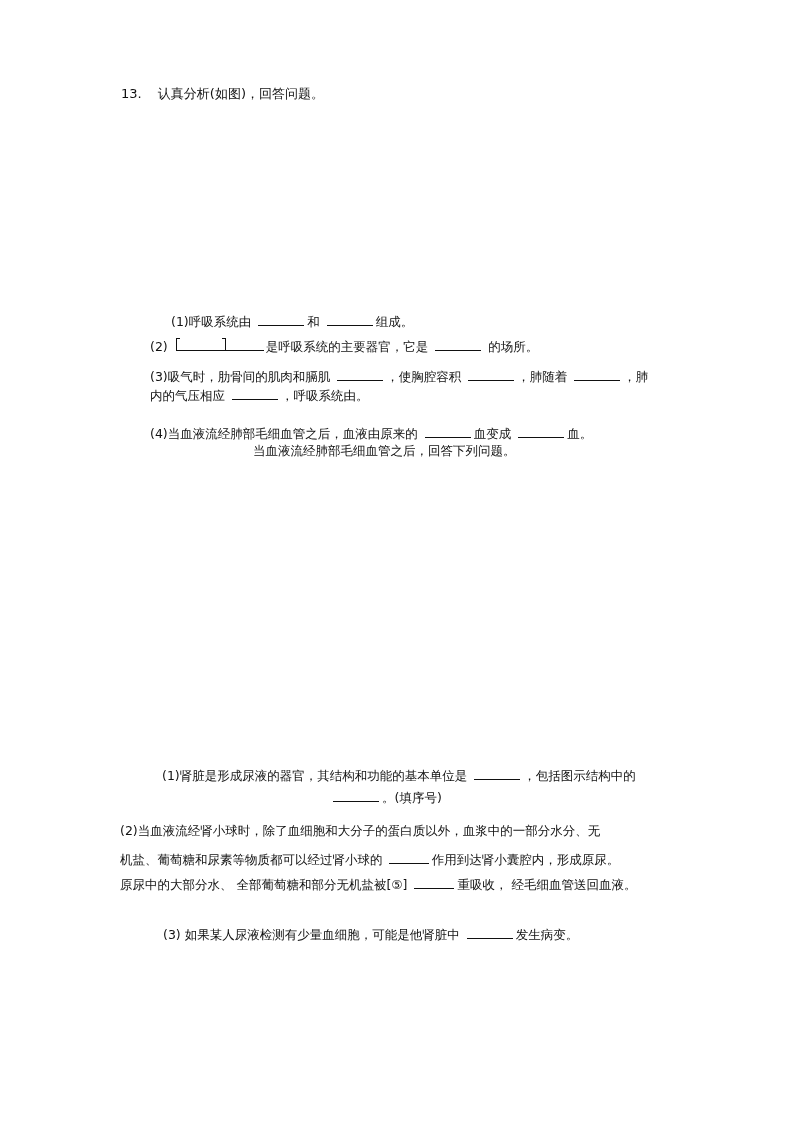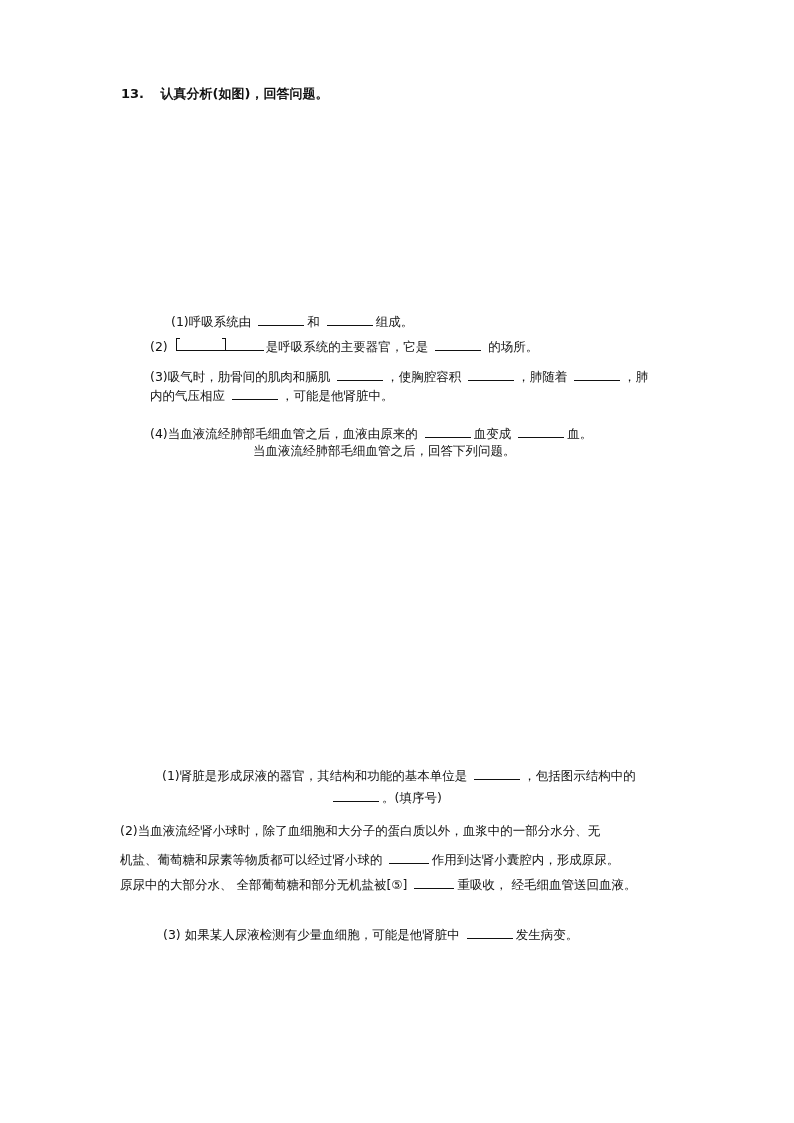"13. 认真分析(如图)，回答问题。" .title-line { font-weight: bold -> none }
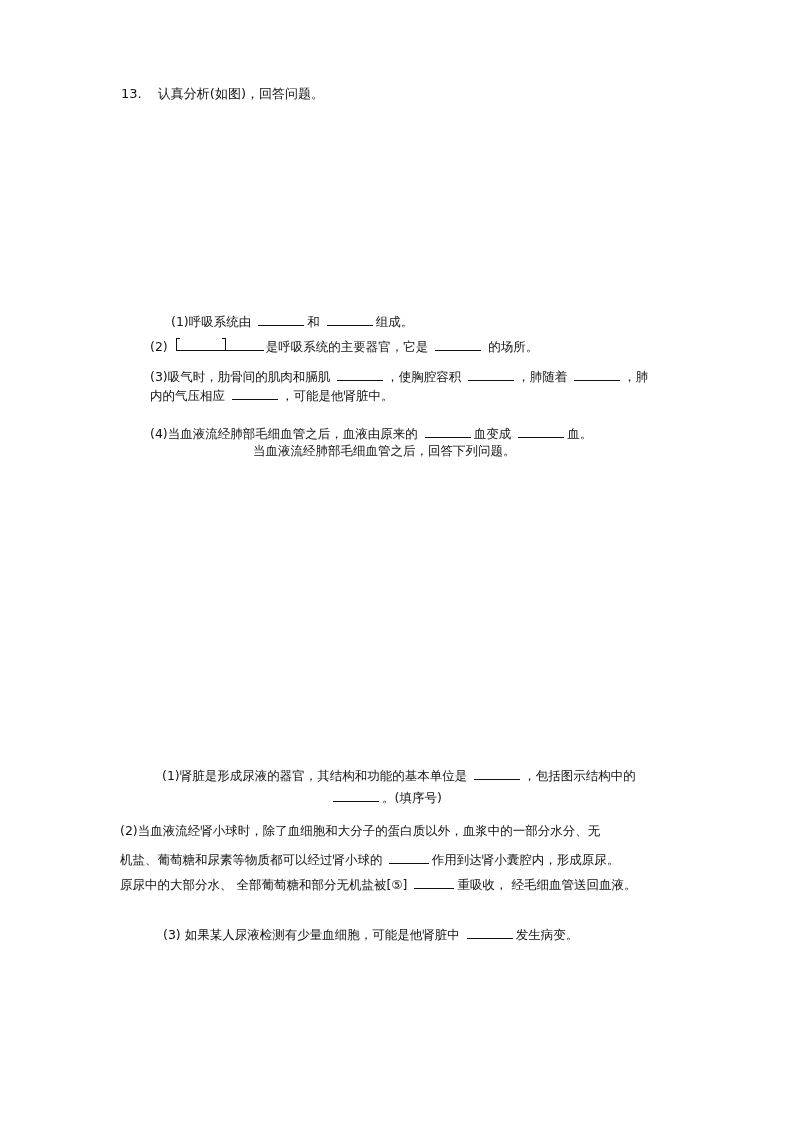"，可能是他肾脏中。" span { text: 可能是他肾脏中 -> 呼吸系统由 }
